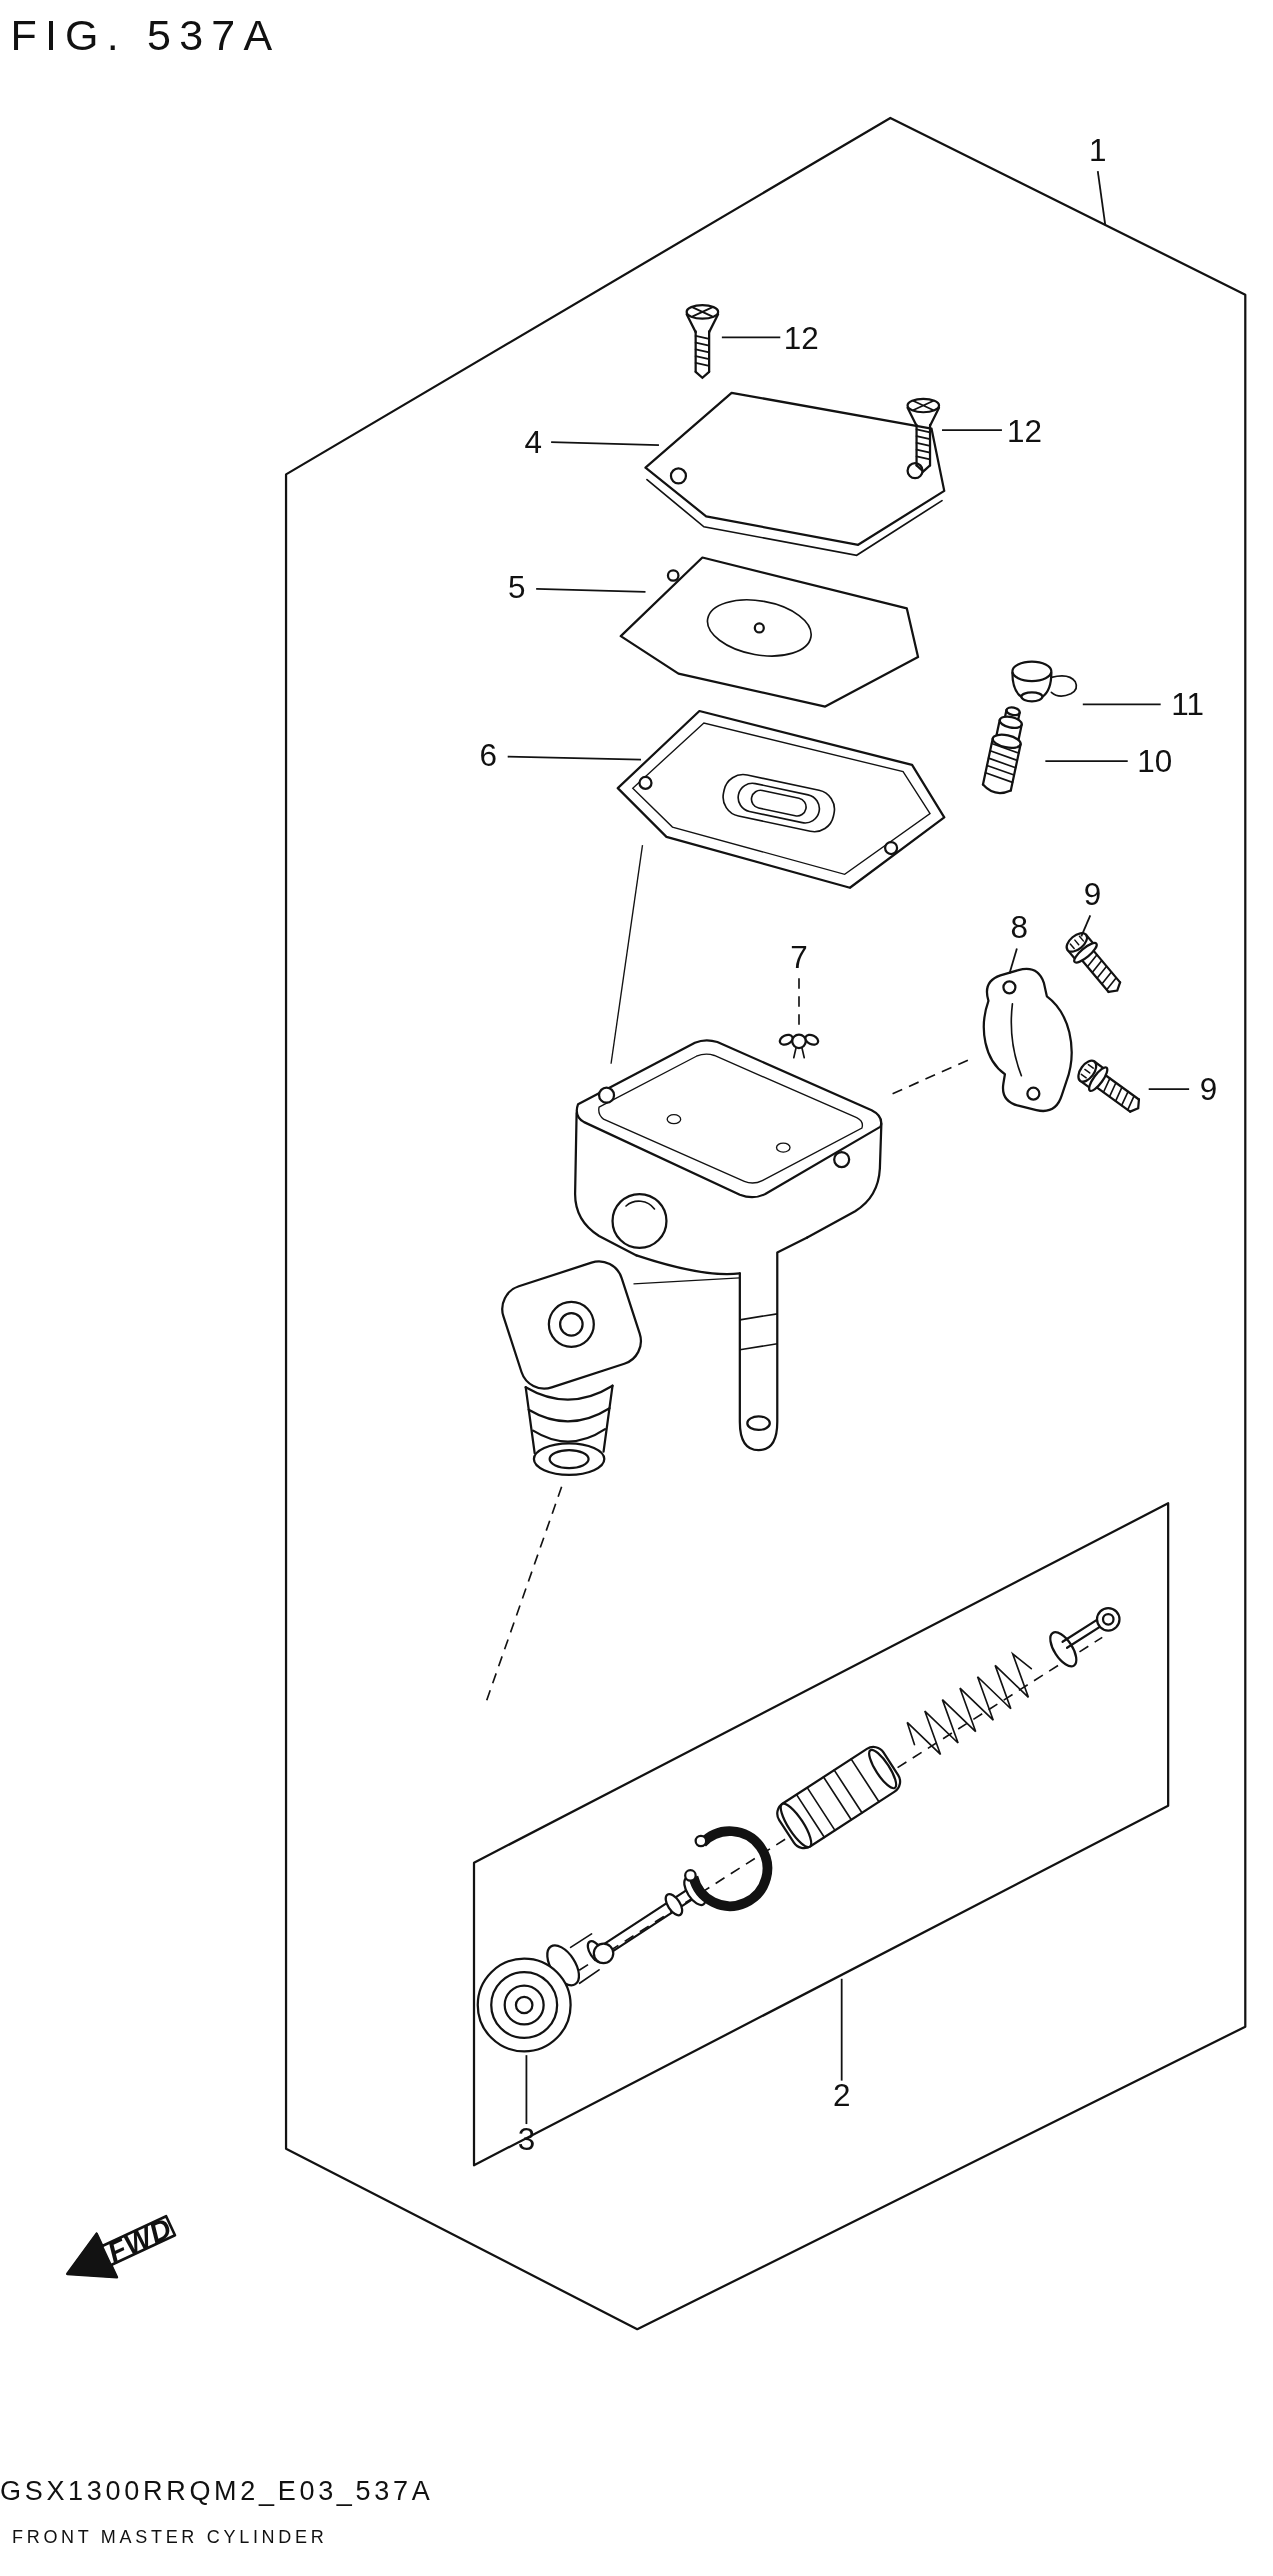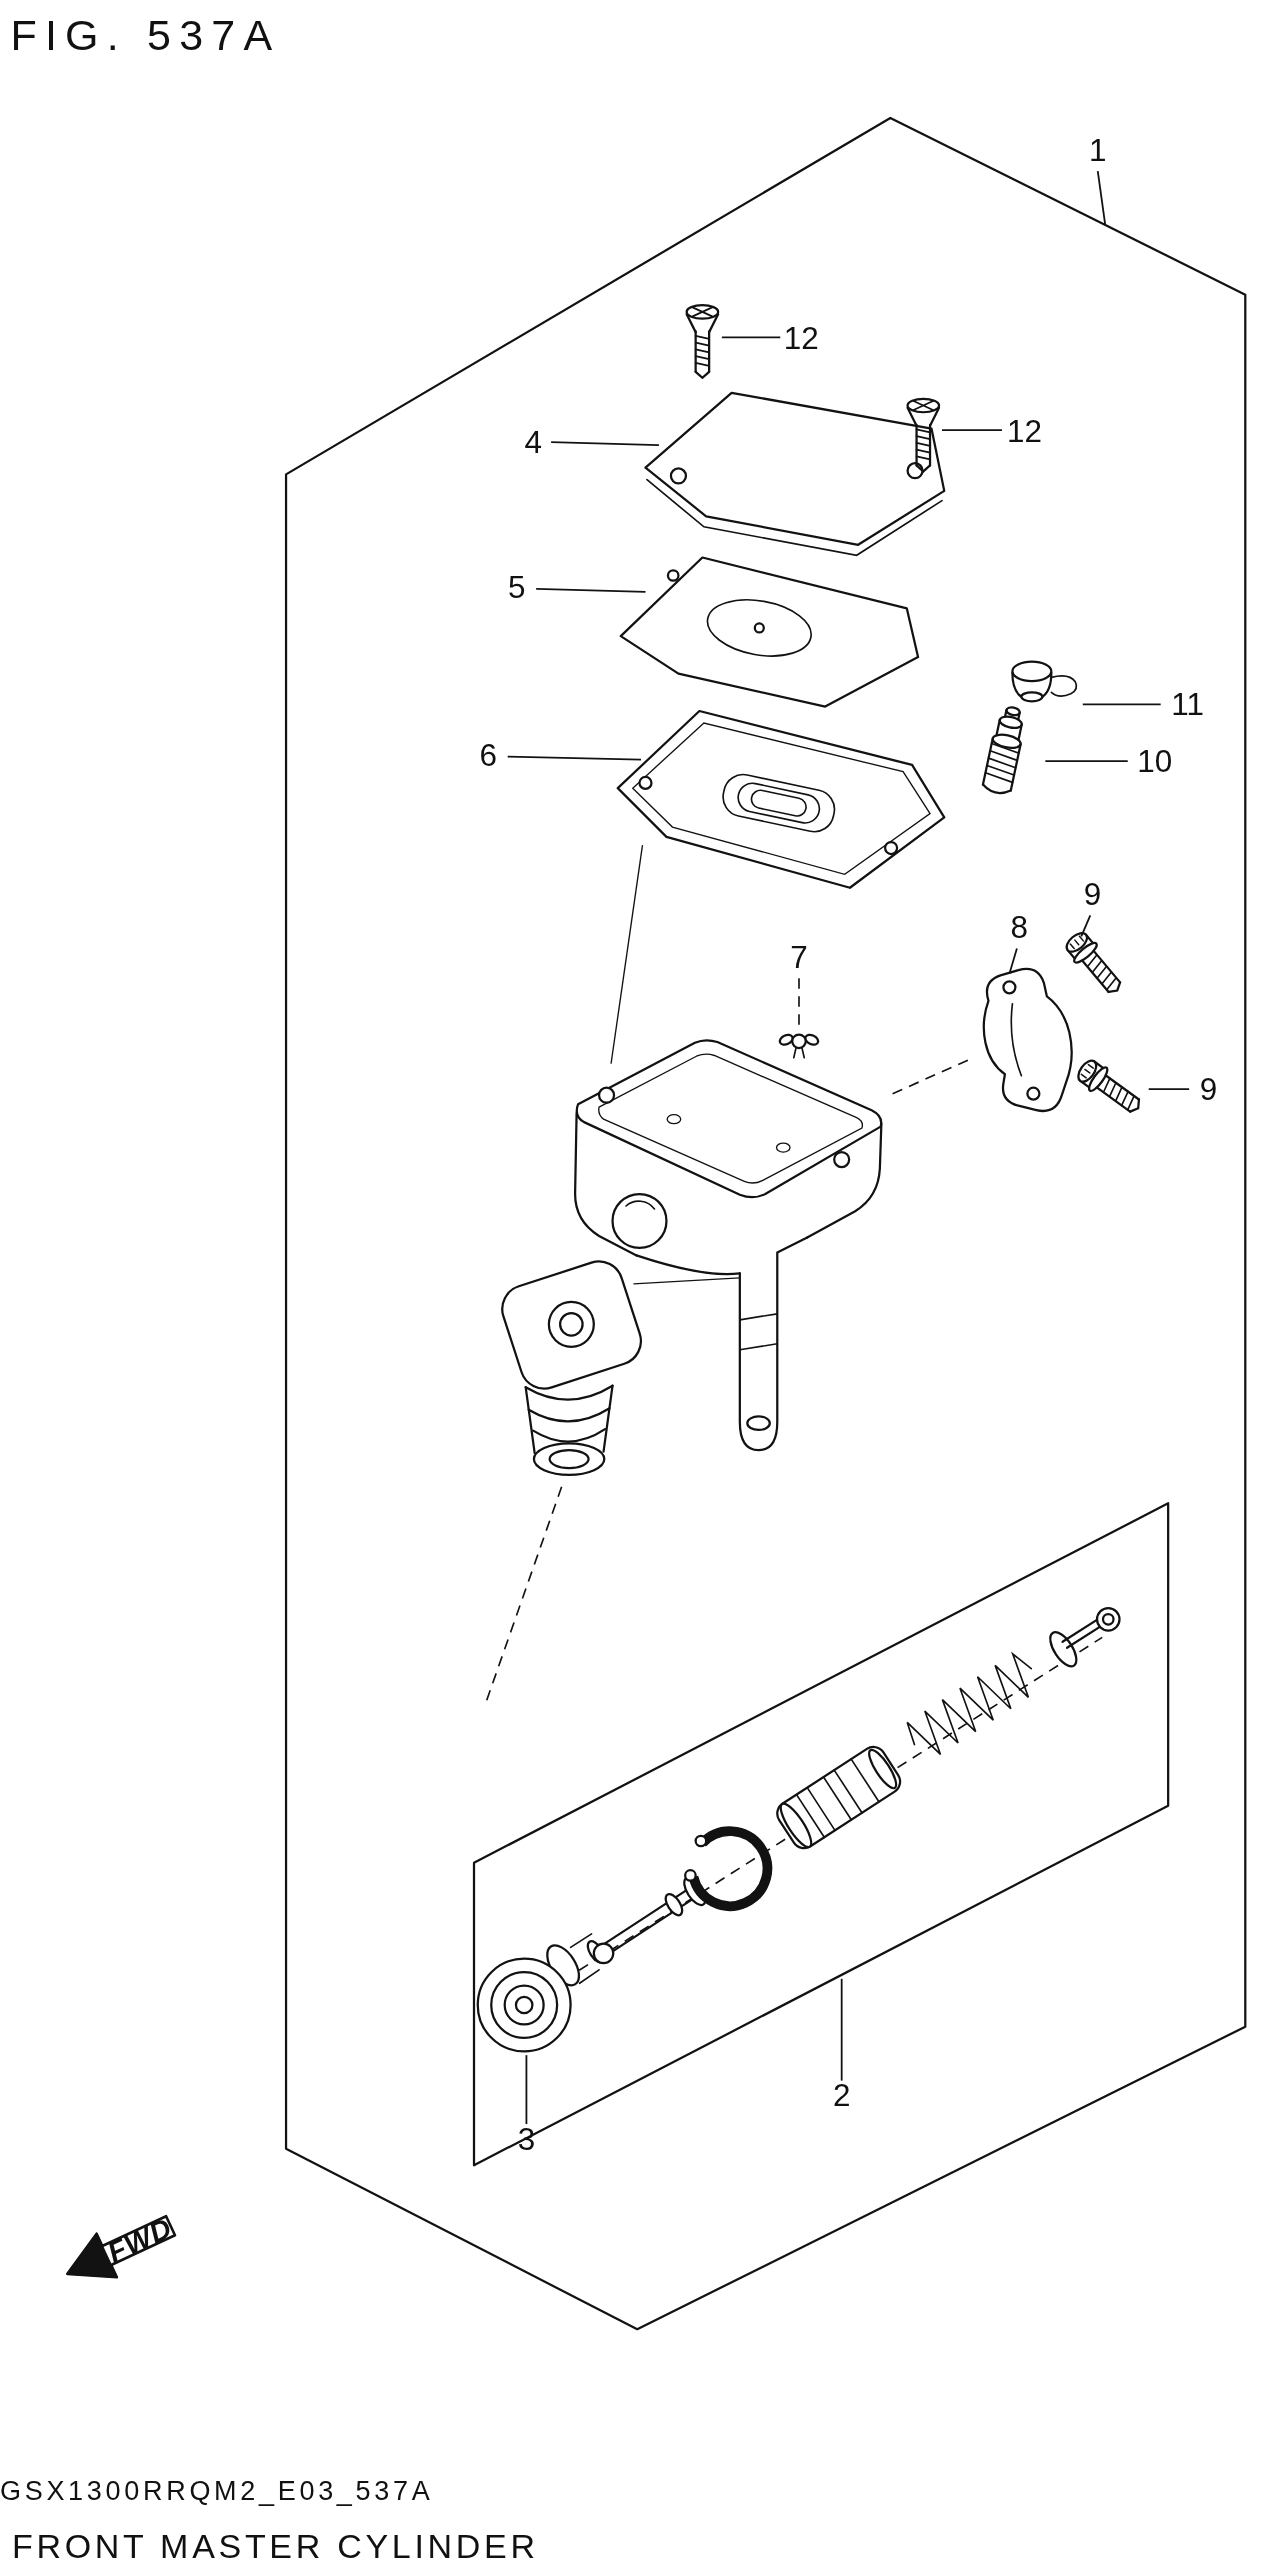"FRONT MASTER CYLINDER" .fig-name { font-size: 34px -> 18px }
